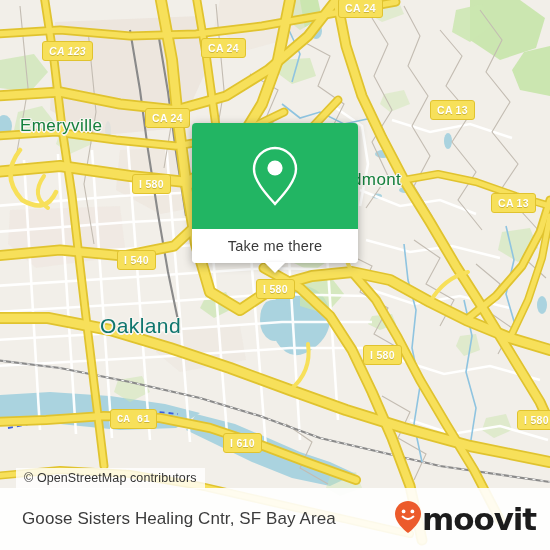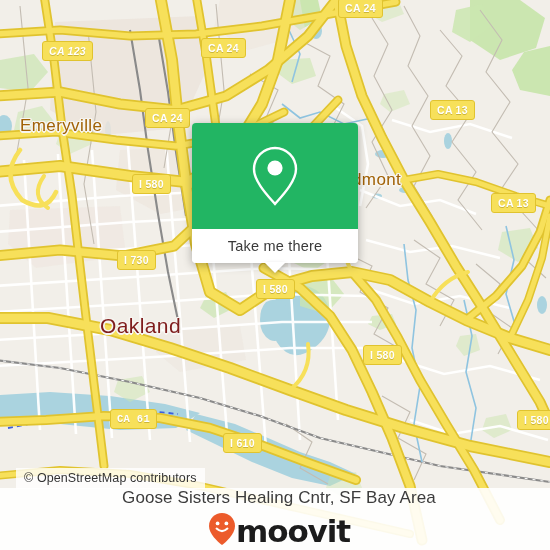"Emeryville" .place-label { color: #a16207 -> #15803d }
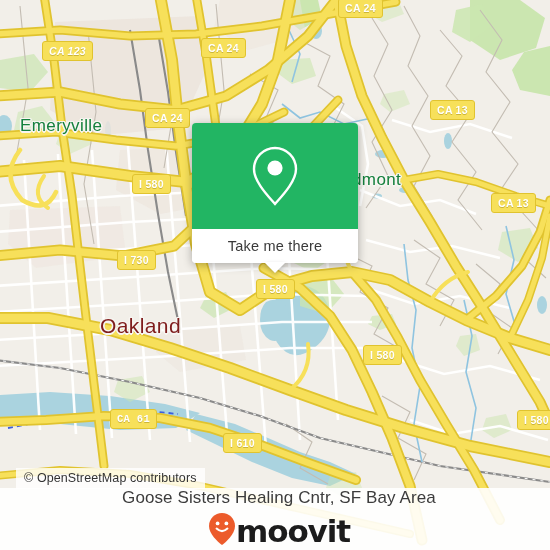"I 730" div.shield { text: 730 -> 540 }
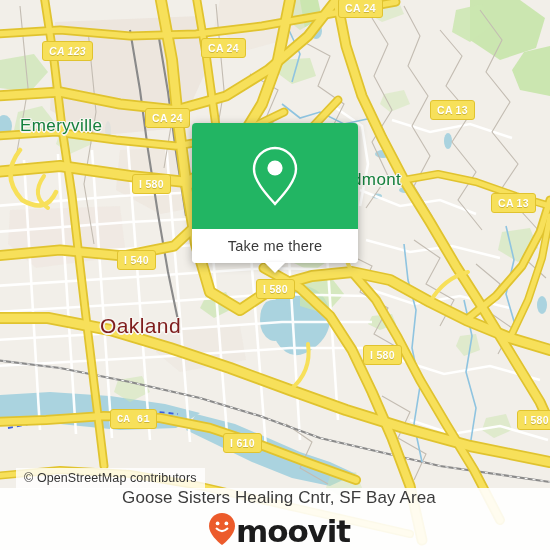"Oakland" .place-label.big { color: #7f1d1d -> #0f766e }
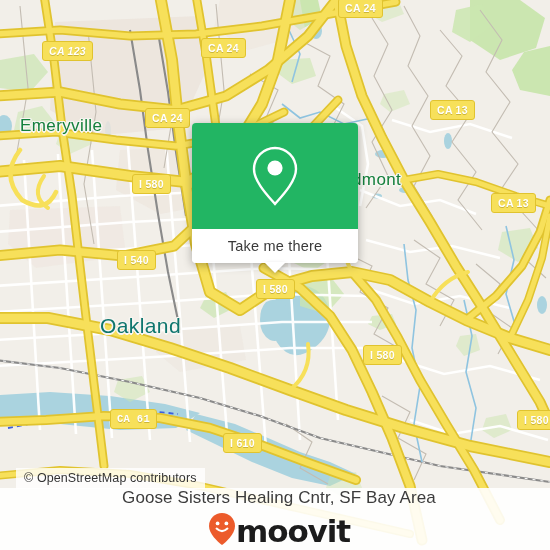"Goose Sisters Healing Cntr, SF" #footer { flex-direction: column -> none }
